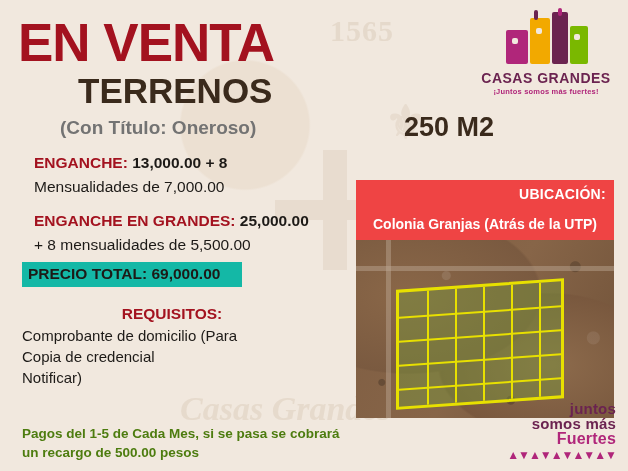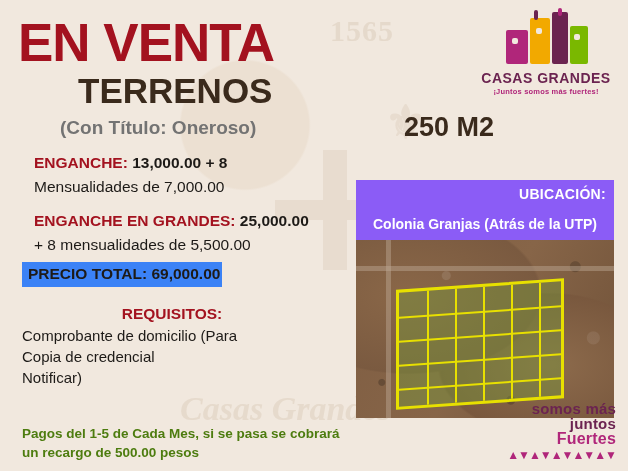"UBICACIÓN:" .loc { background: #8b5cf6 -> #ef4444 }
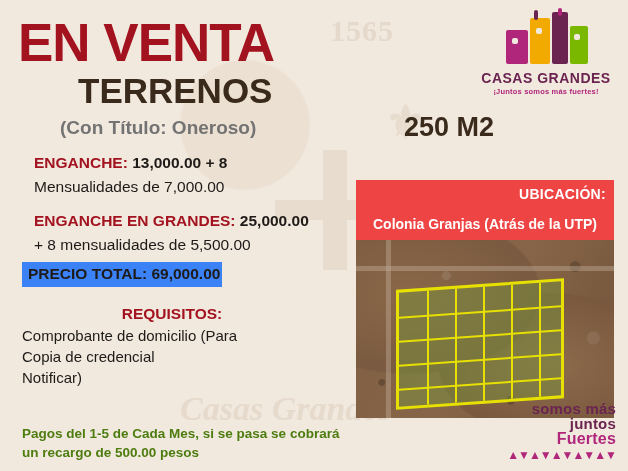"PRECIO TOTAL: 69,000.00" .price { background: #3b82f6 -> #14b8a6; padding: 3px 2px 4px 6px -> 3px 22px 4px 6px }
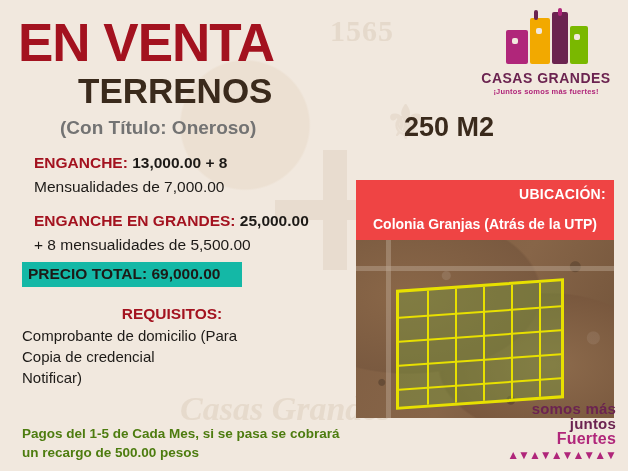"somos más" div.sl1 { order: before "juntos" -> after "juntos" }
